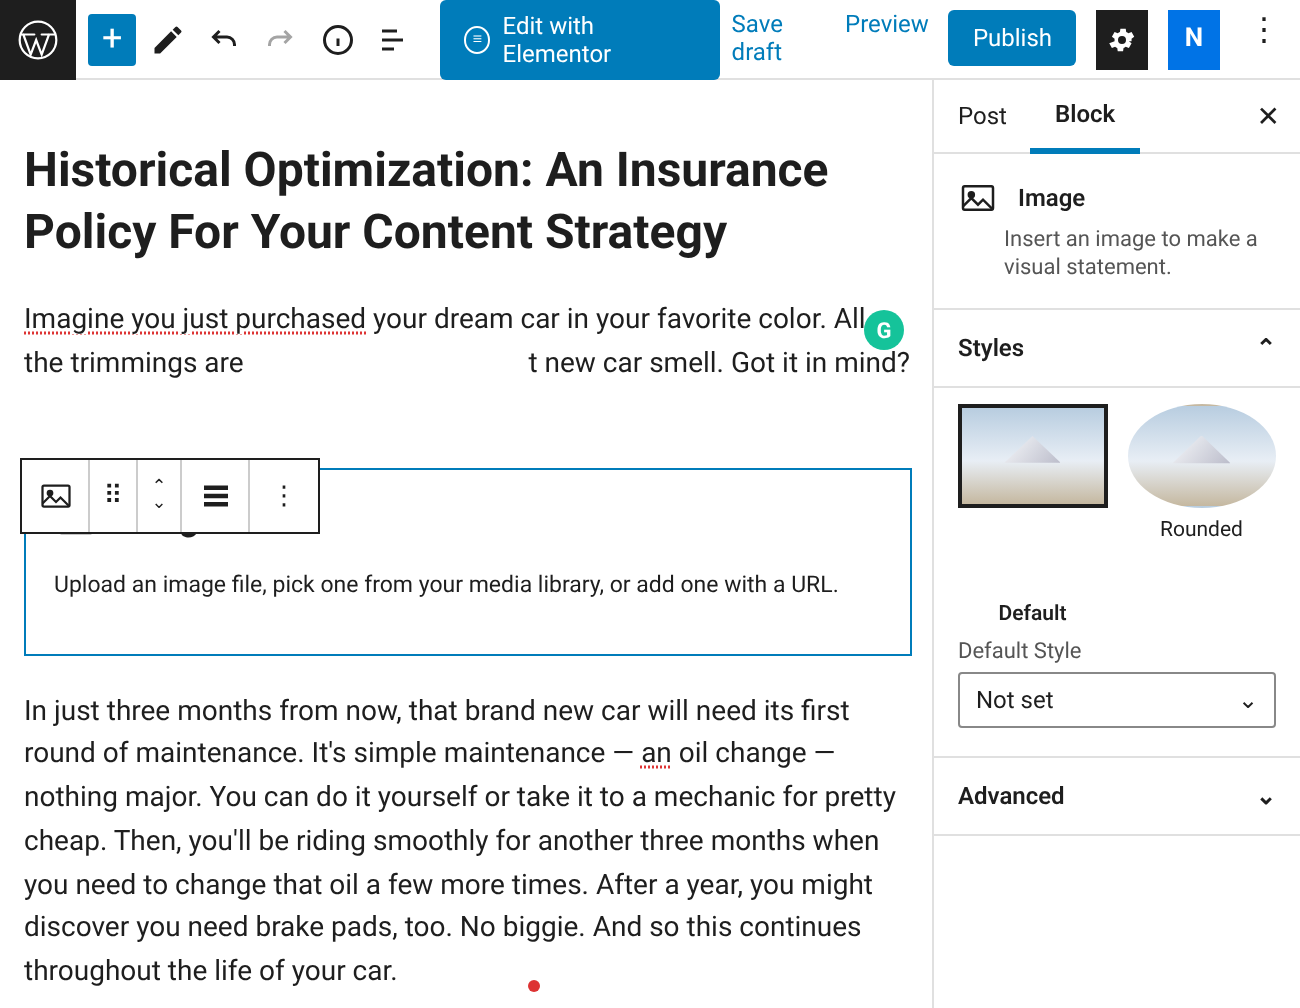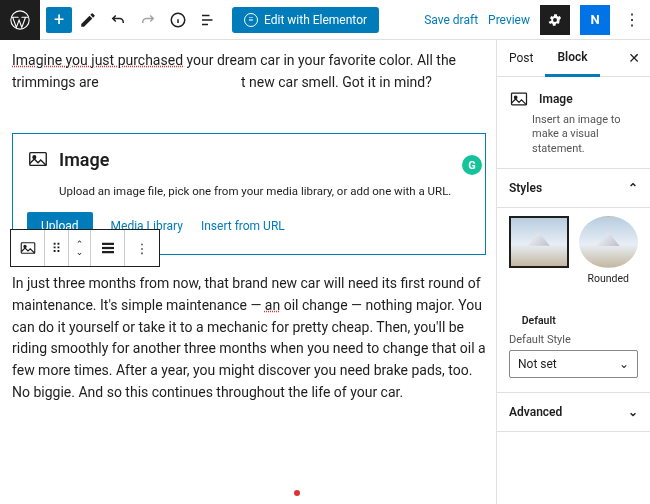"Save draft" .toolbar-right { align-items: center -> flex-start }
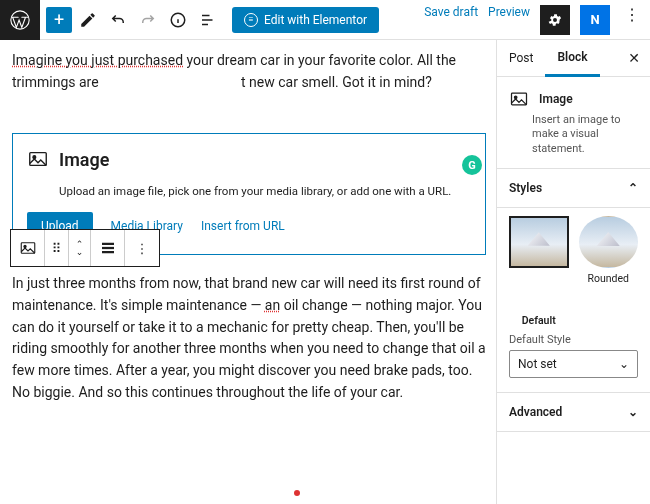"Publish" span.publish-btn { html: none -> <span>Publish</span> }
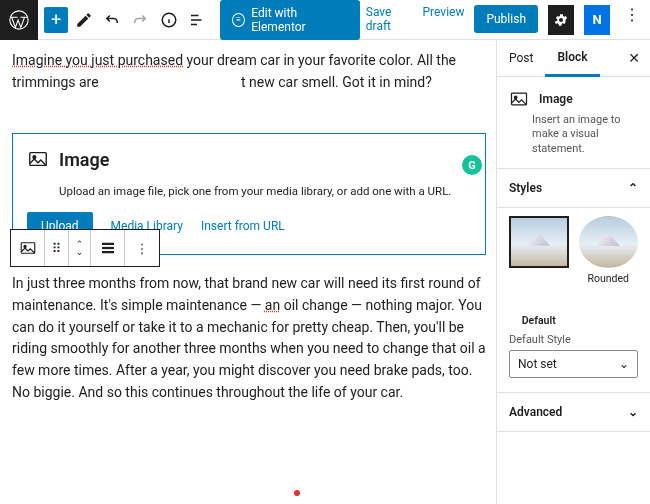"Post" .sidebar { width: 154px -> 184px }
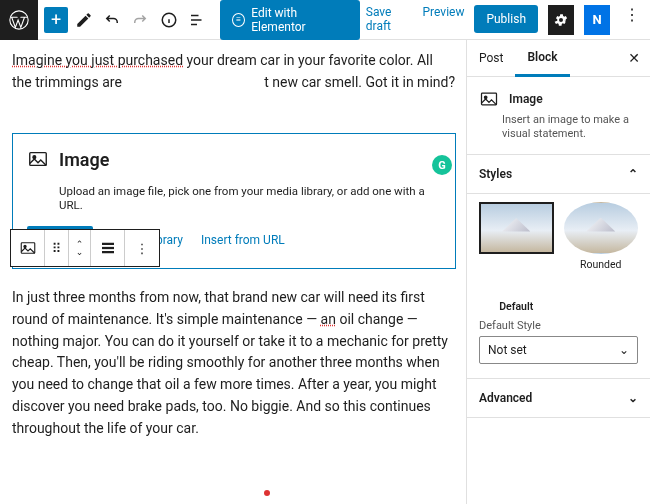"Historical Optimization: An Insurance" h1.post-title { html: none -> <h1>Historical Optimization: An Insurance Policy For Your Content Strategy</h1> }
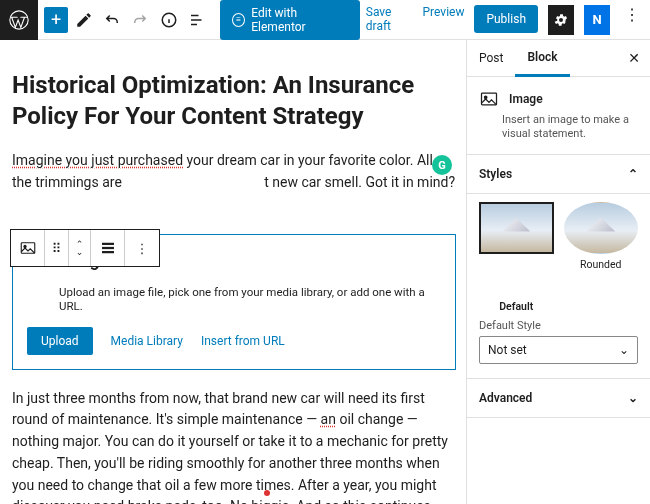"Upload an image file, pick" .ib-desc { margin-left: 32px -> none }
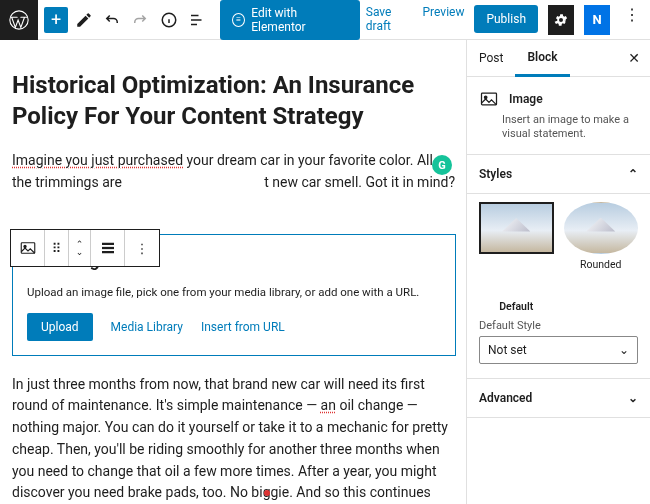"Upload" div.ib-actions { html: <div> <span>Upload</span> <span>Media Library</span> <span>Insert from URL</span> </div> -> none }
